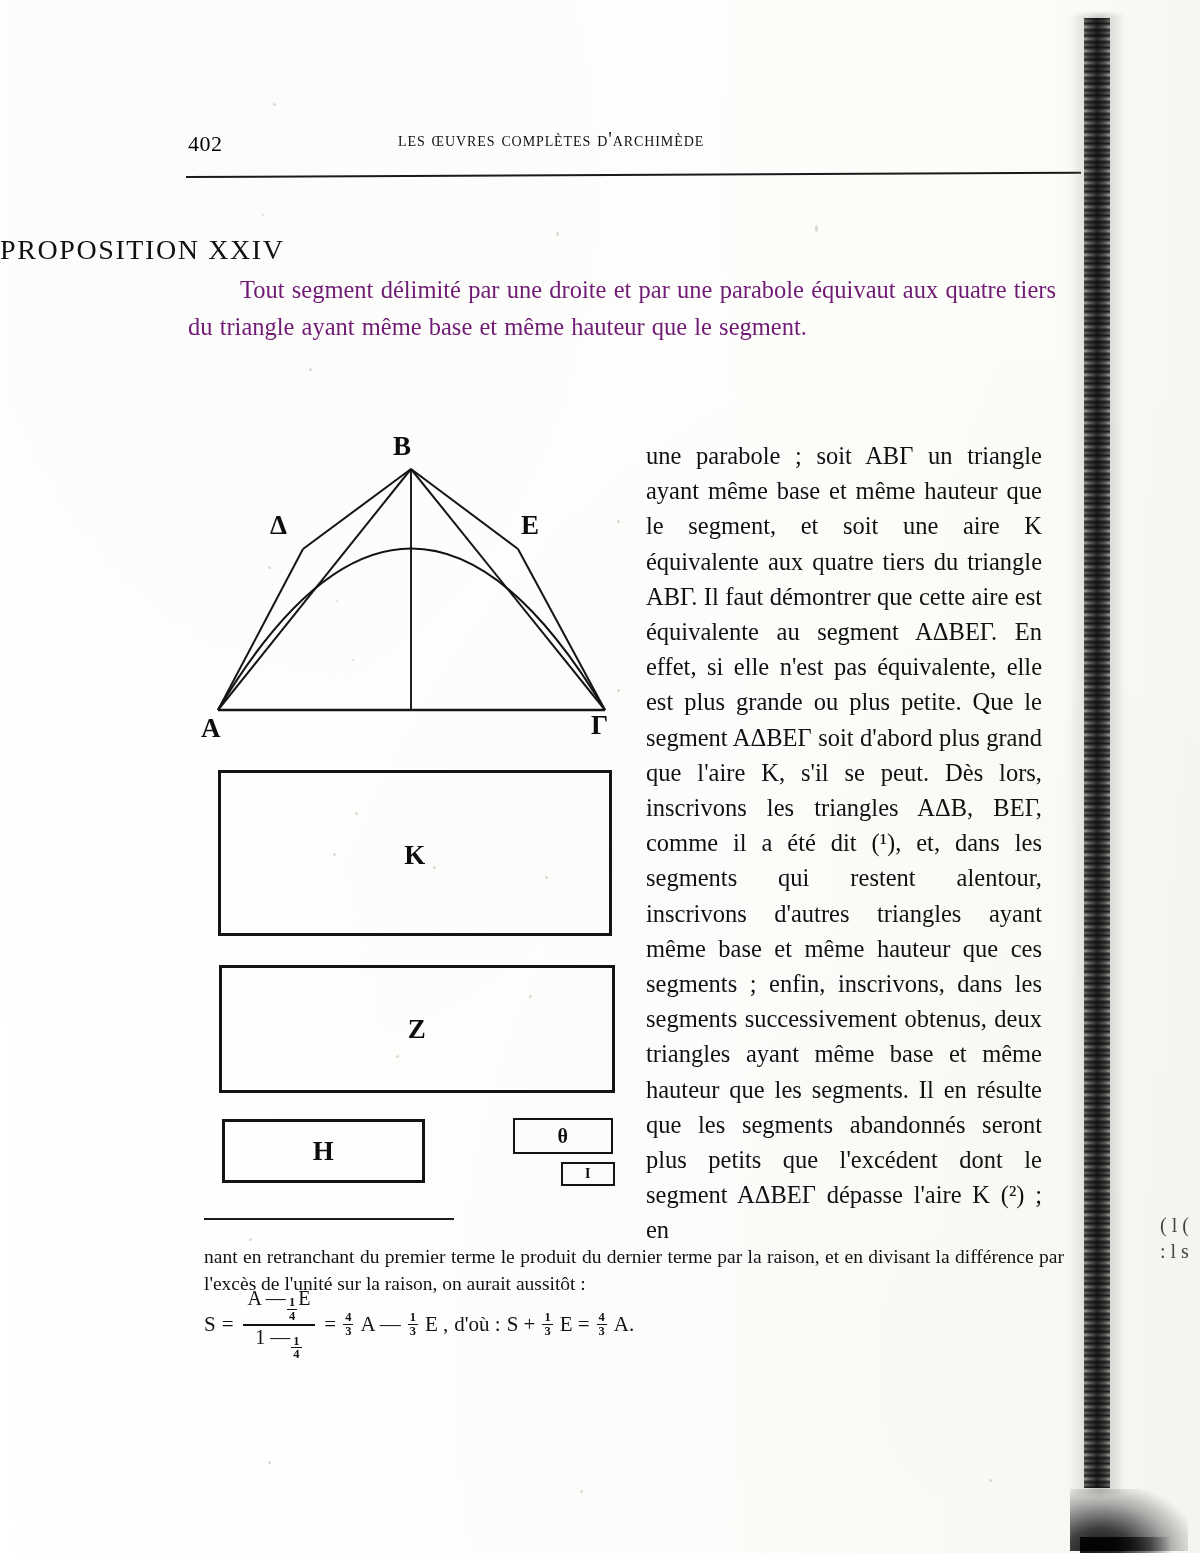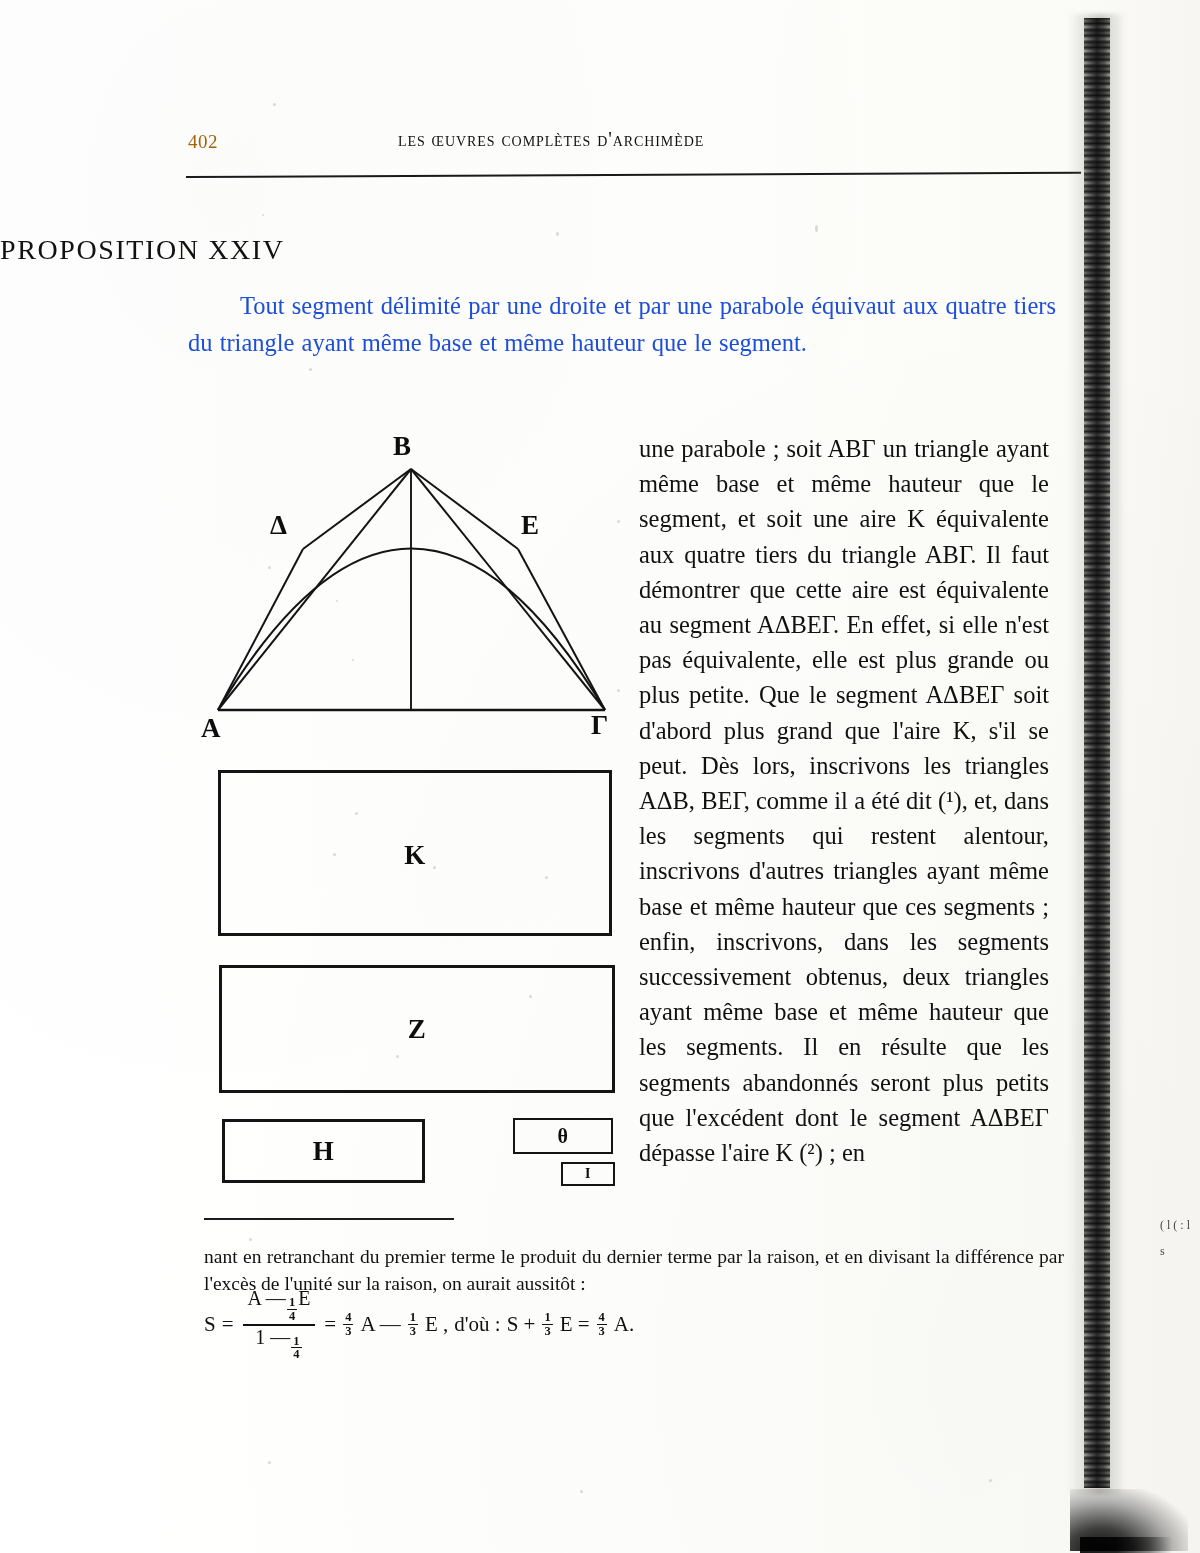"402" .folio { color: #a16207 -> #000000; font-size: 19px -> 22px }
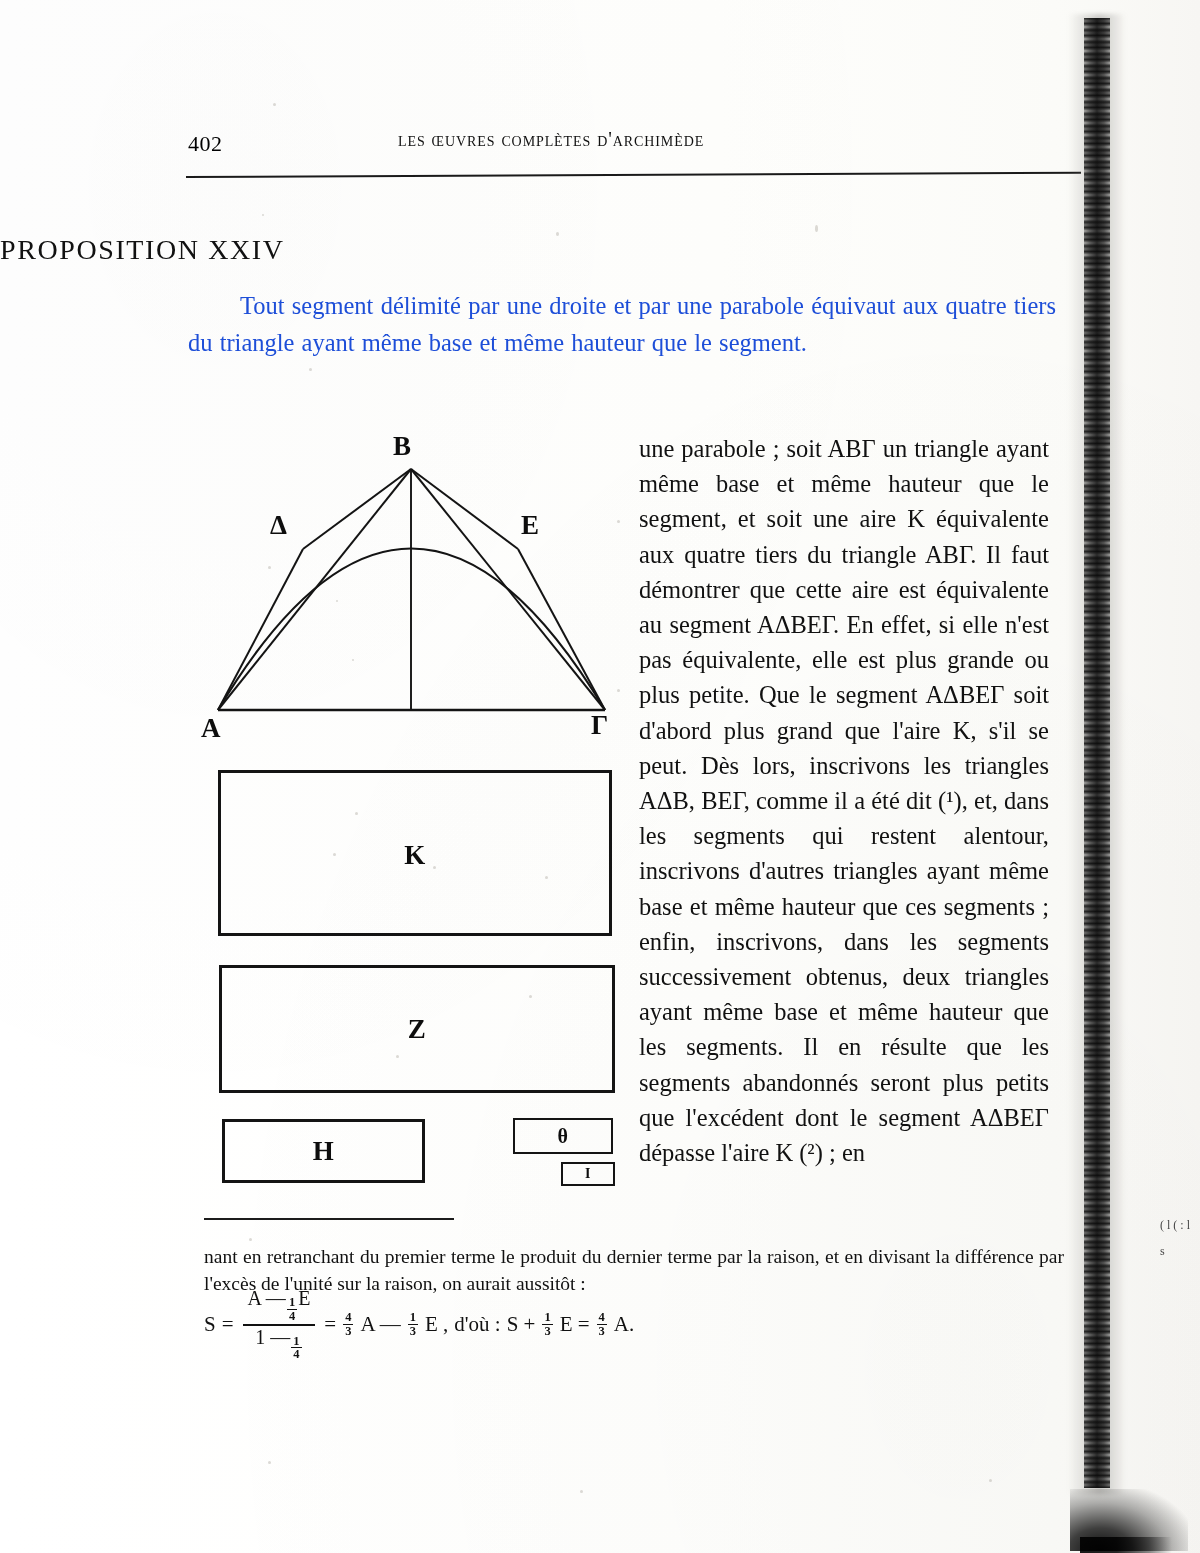"Tout segment délimité par une" .statement { color: #1d4ed8 -> #701a75; top: 287px -> 271px }
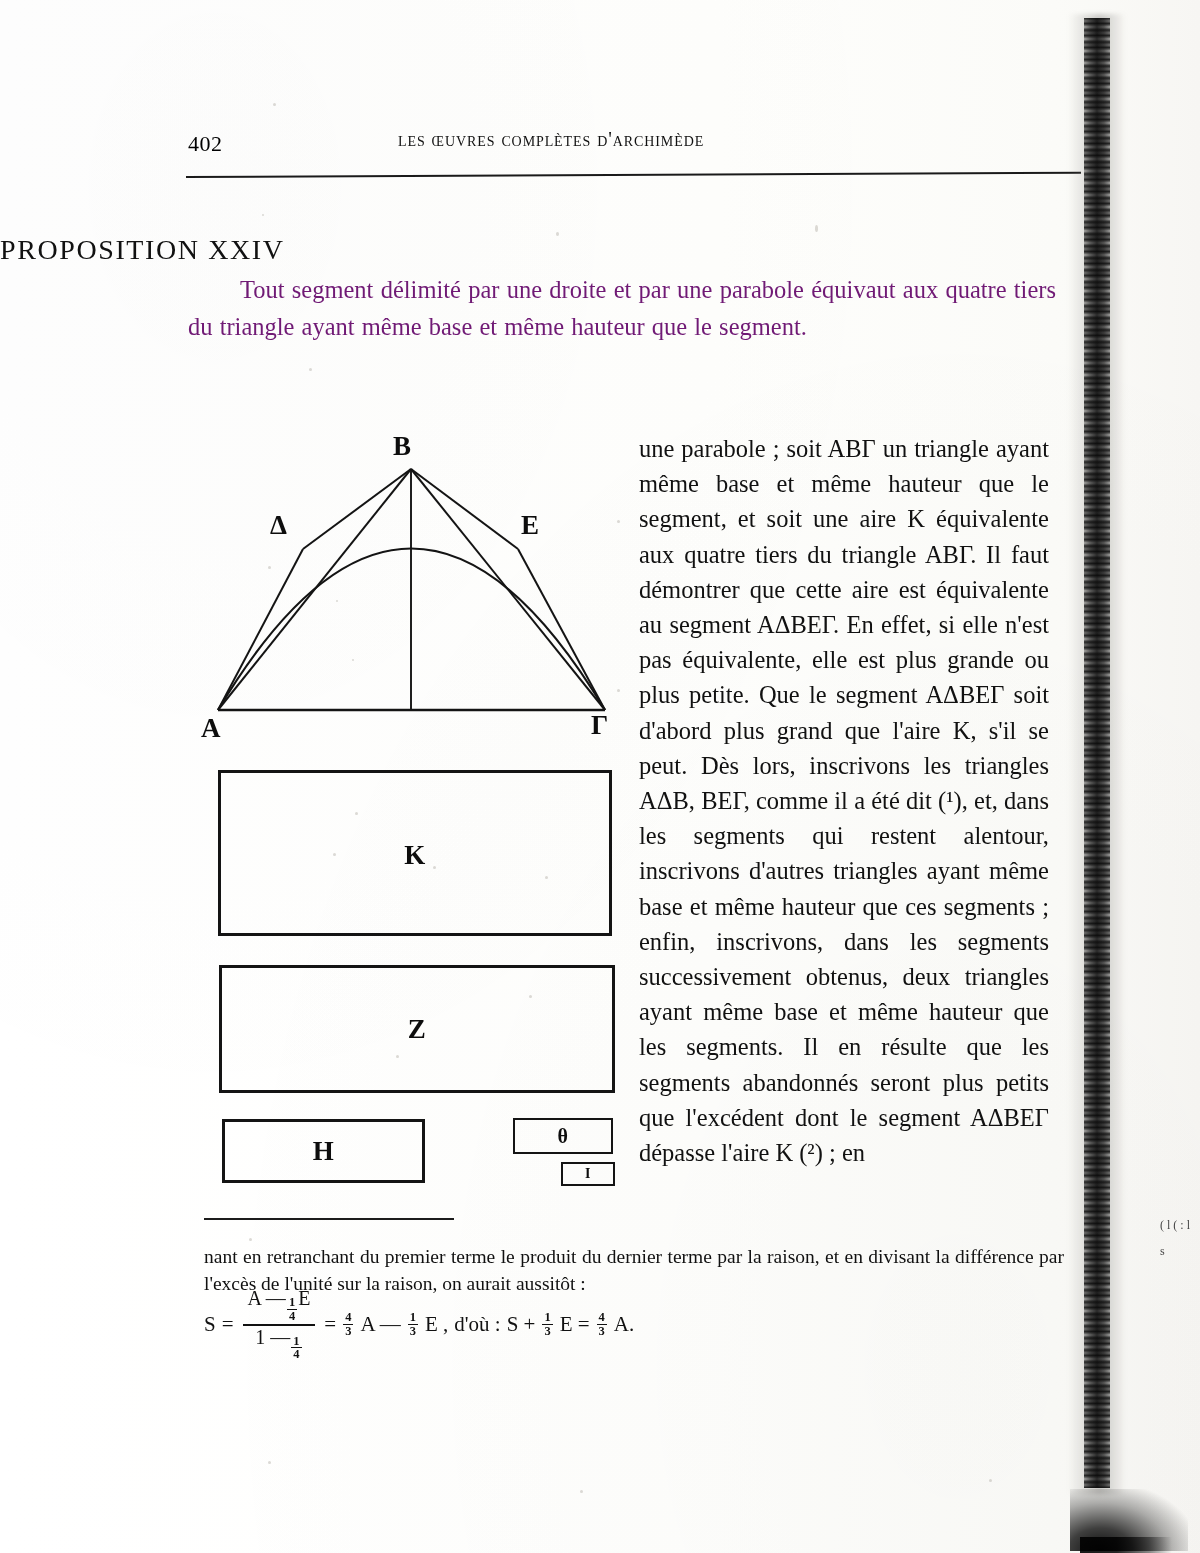"une parabole ; soit ABΓ" .body-col p { margin: 9px -> 16px }
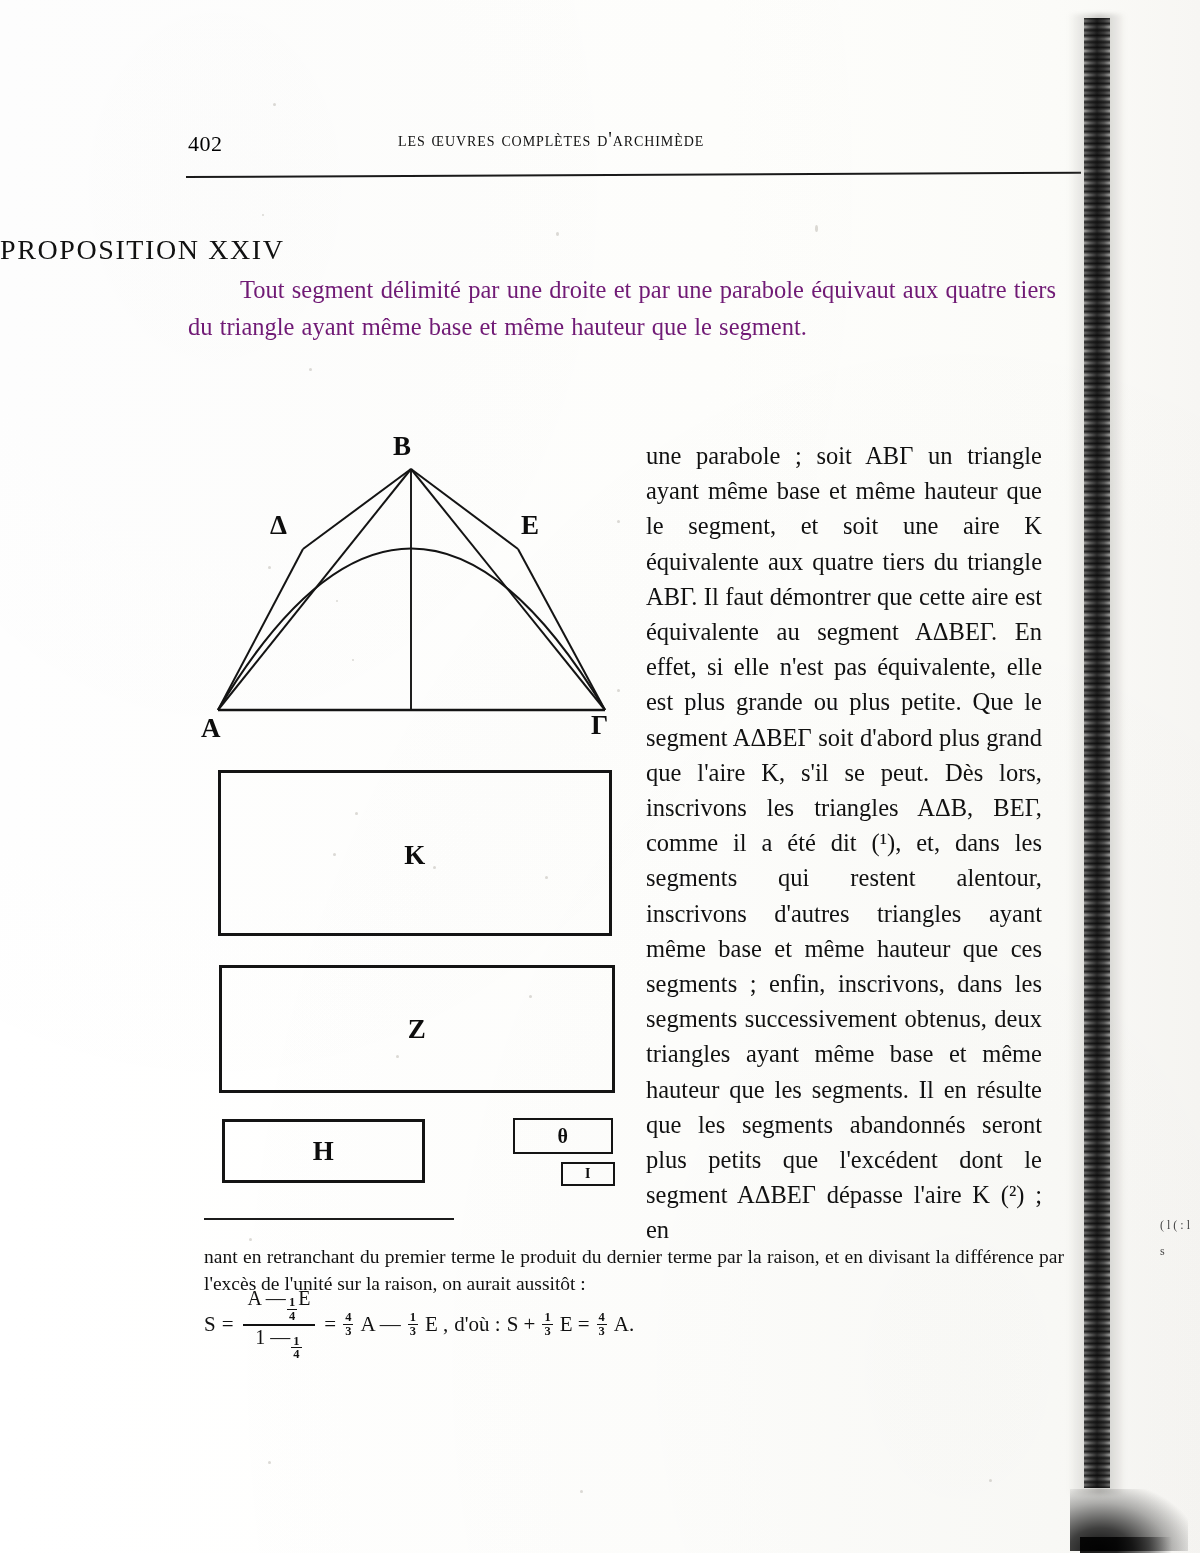"( l ( : l" .edge-scraps { font-size: 12px -> 20px }
